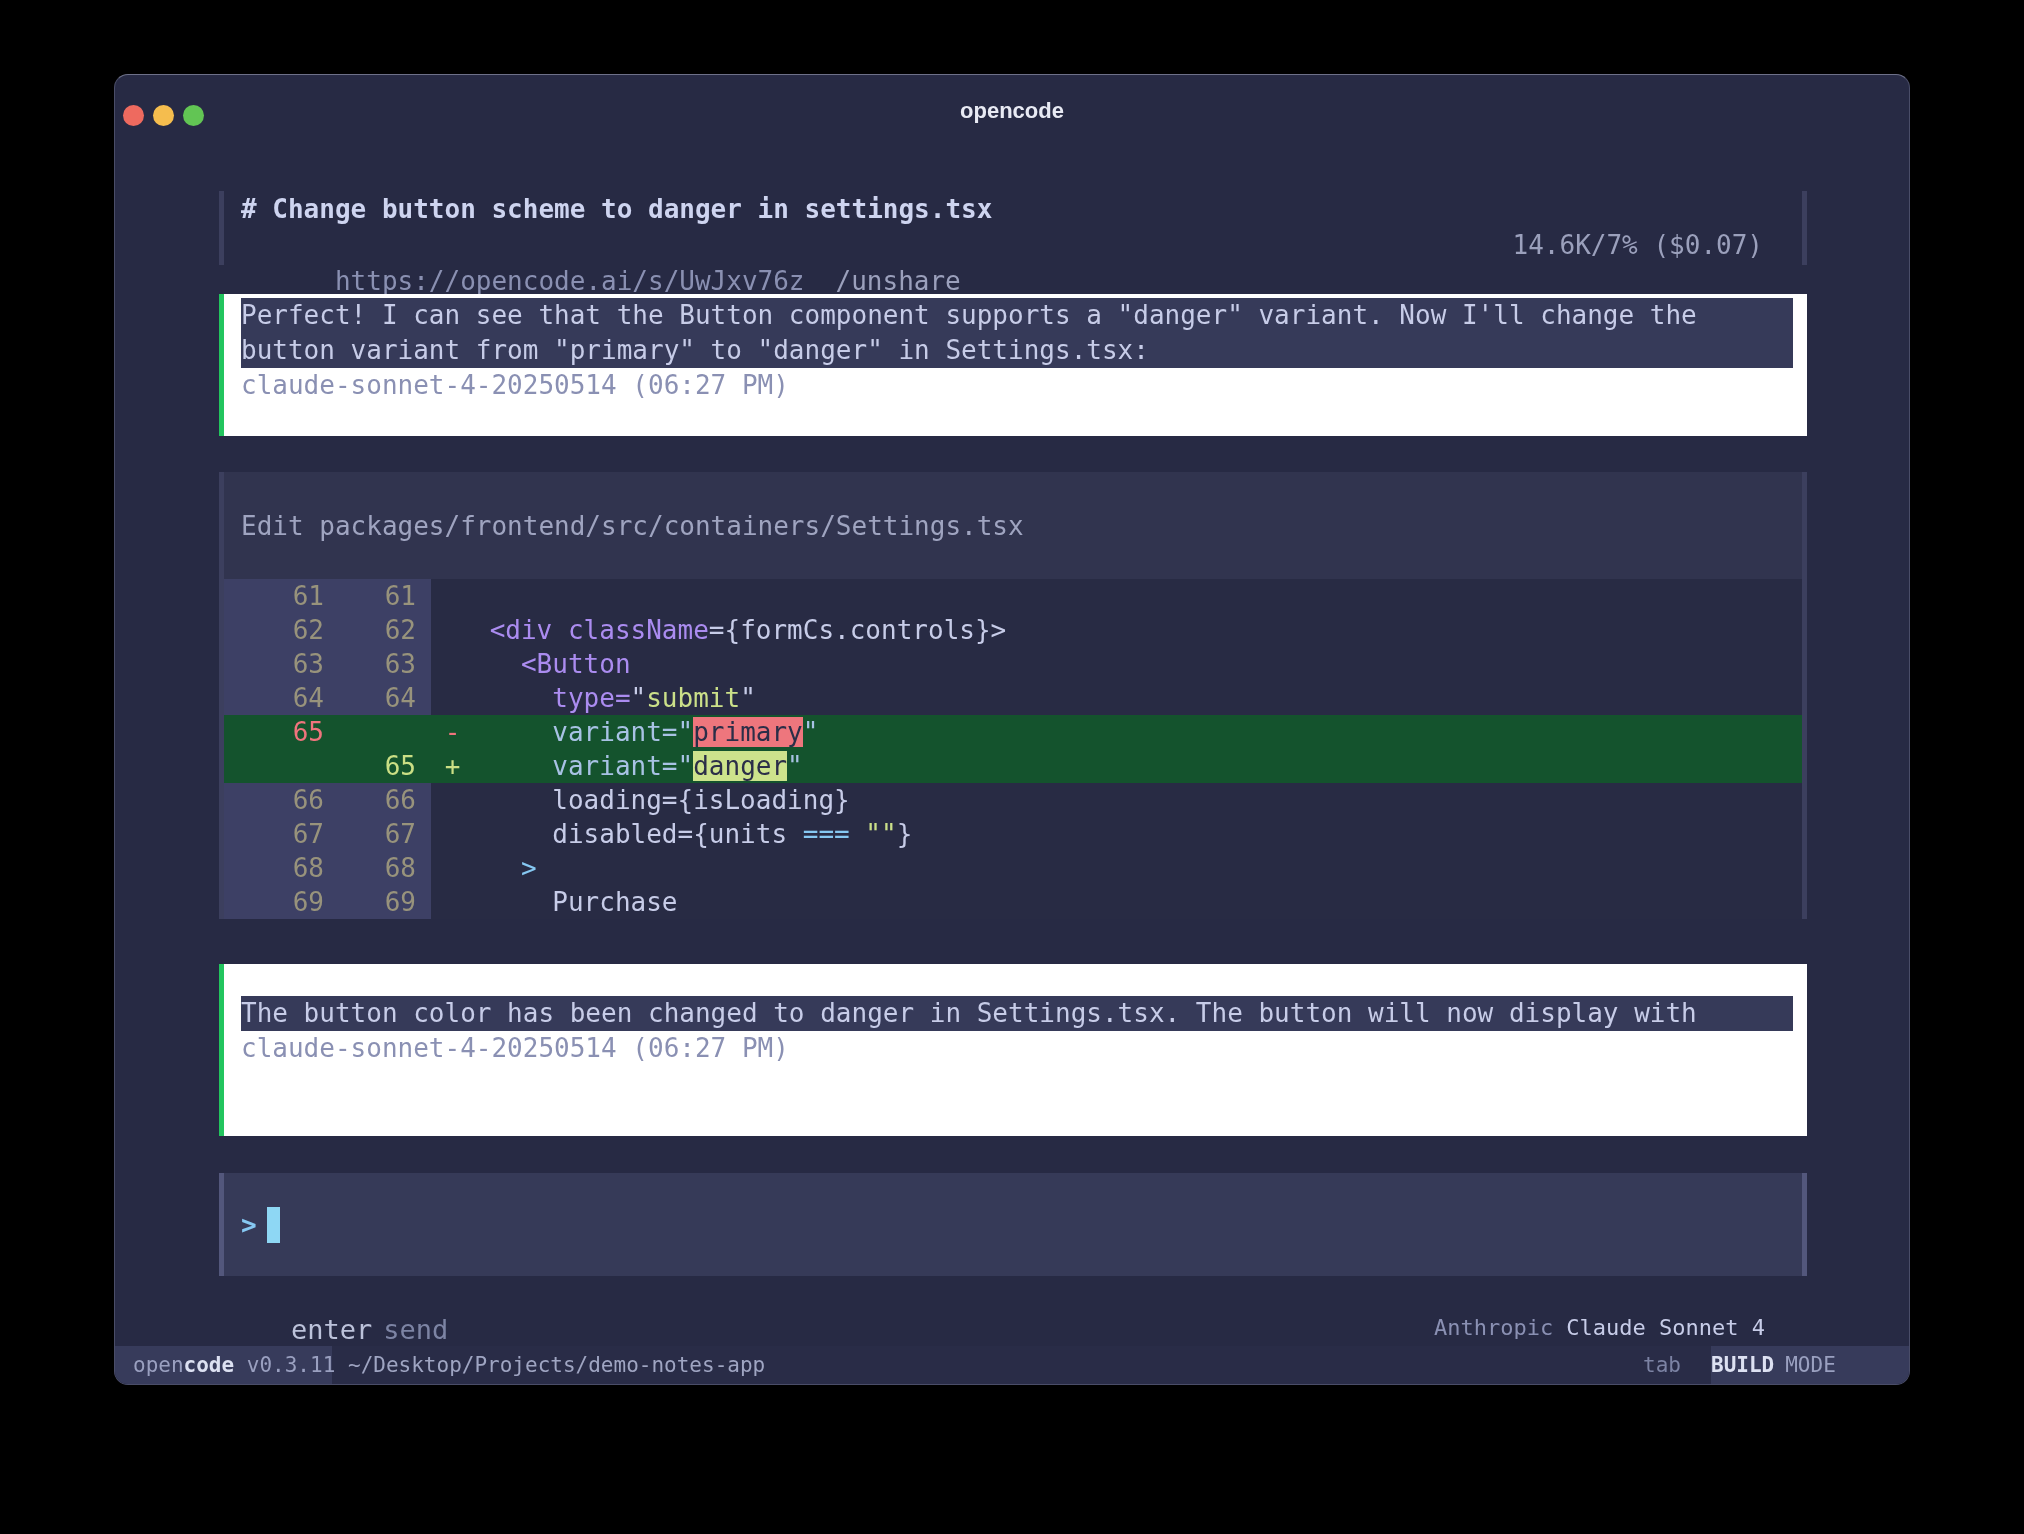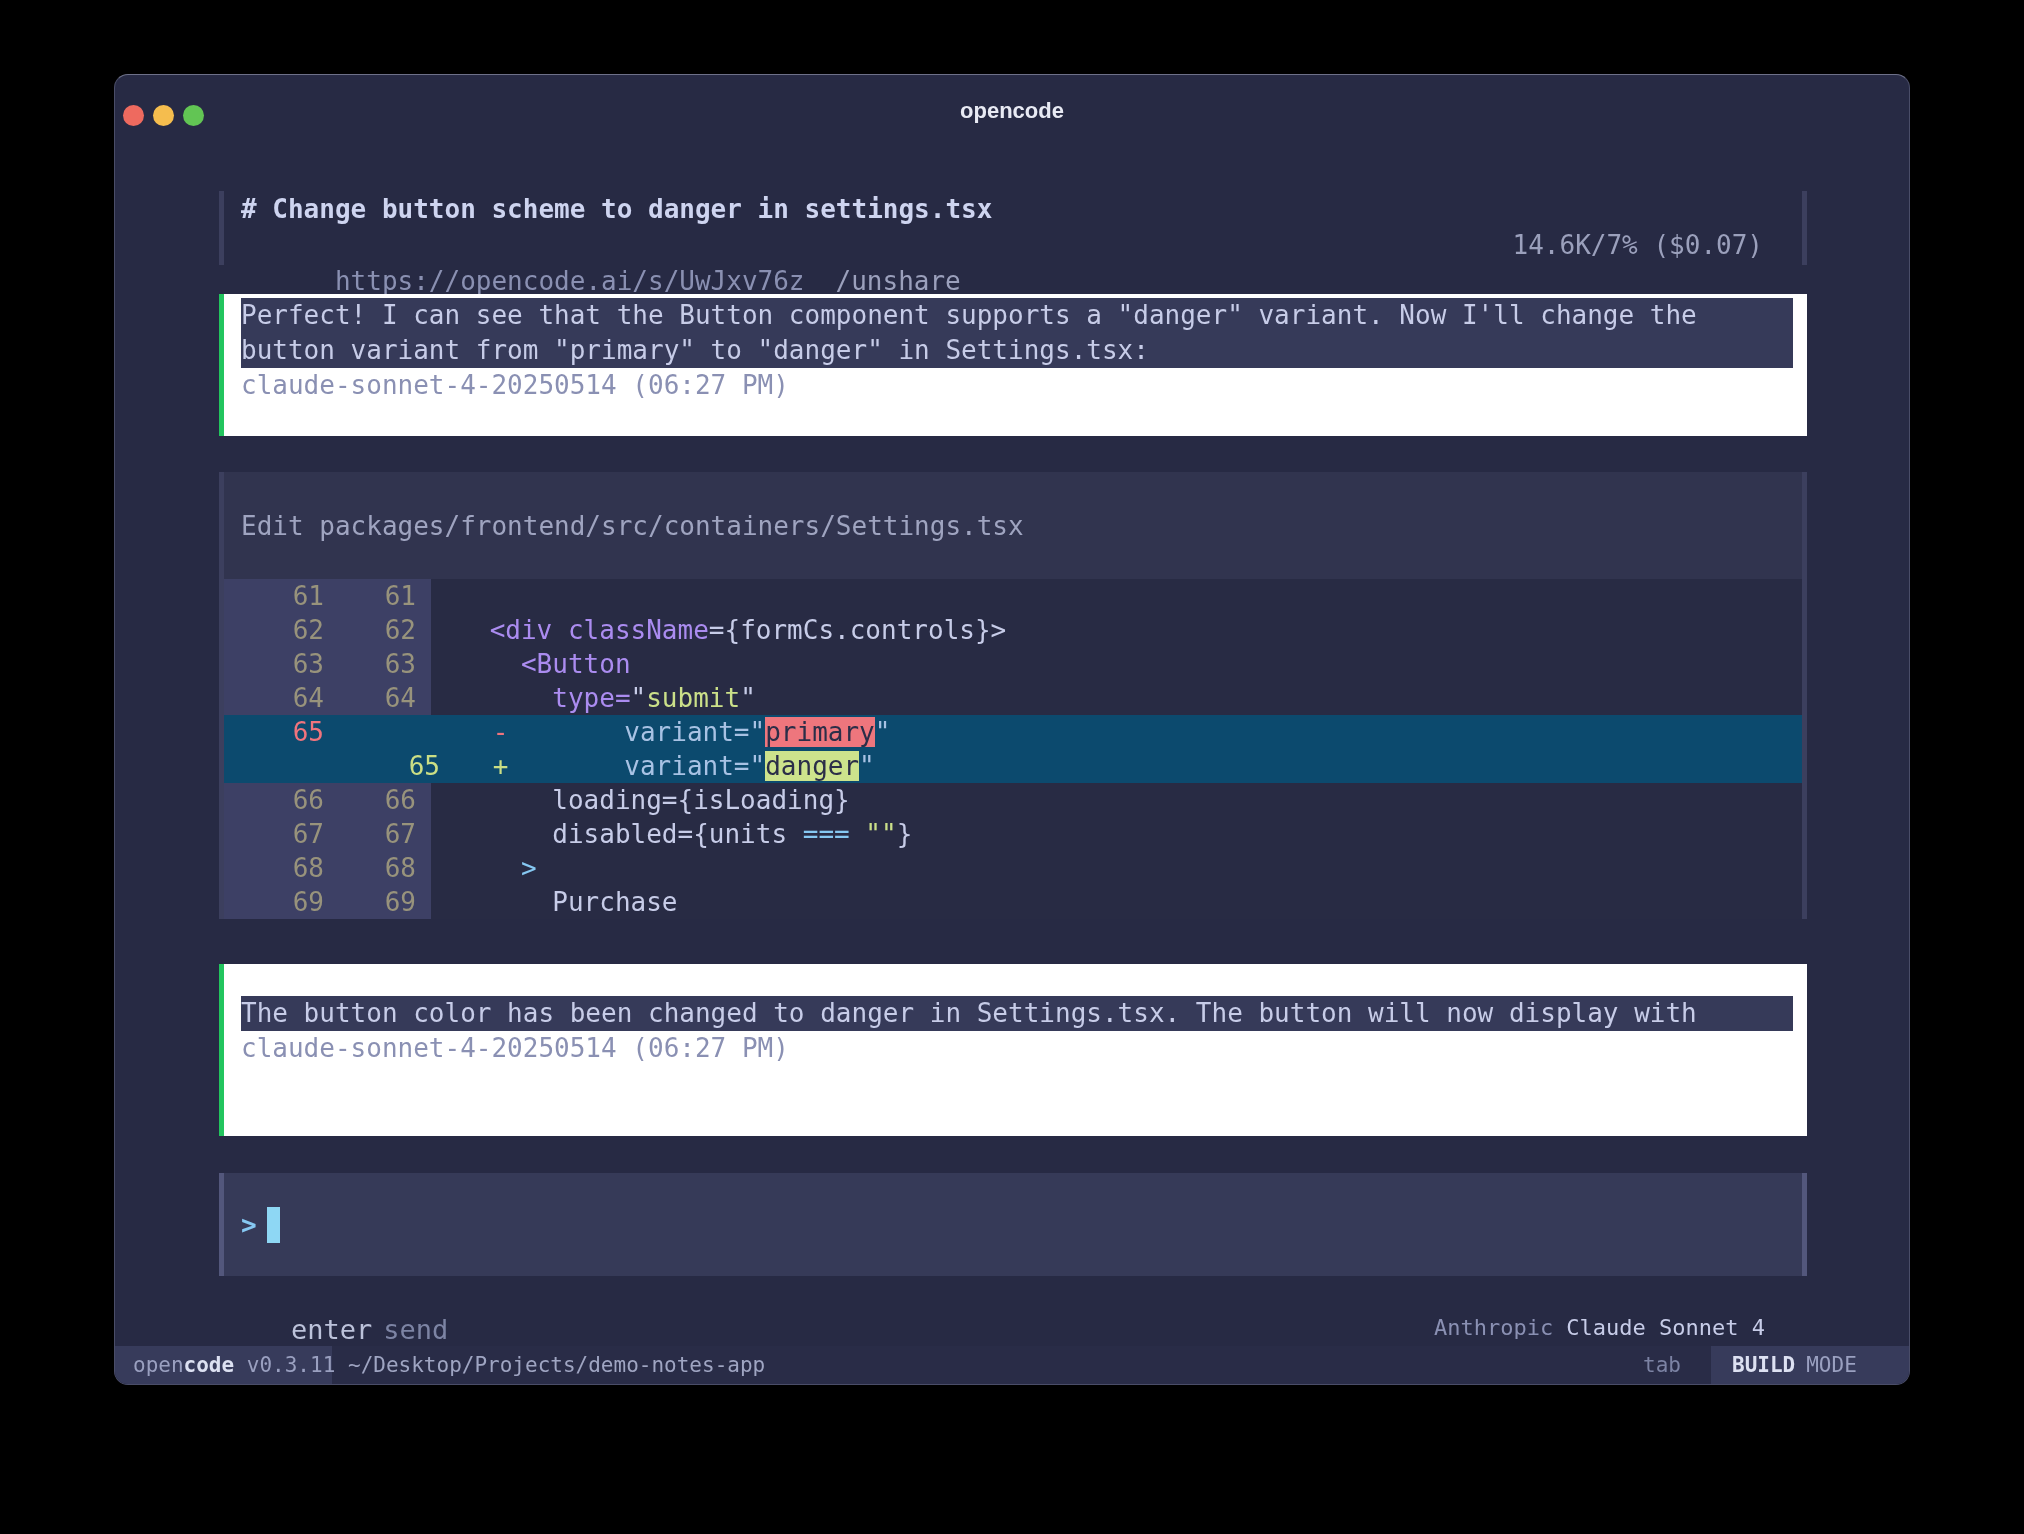"65" .drow.del, .drow.add { background: #0c4a6e -> #14532d; gap: 24px -> none }
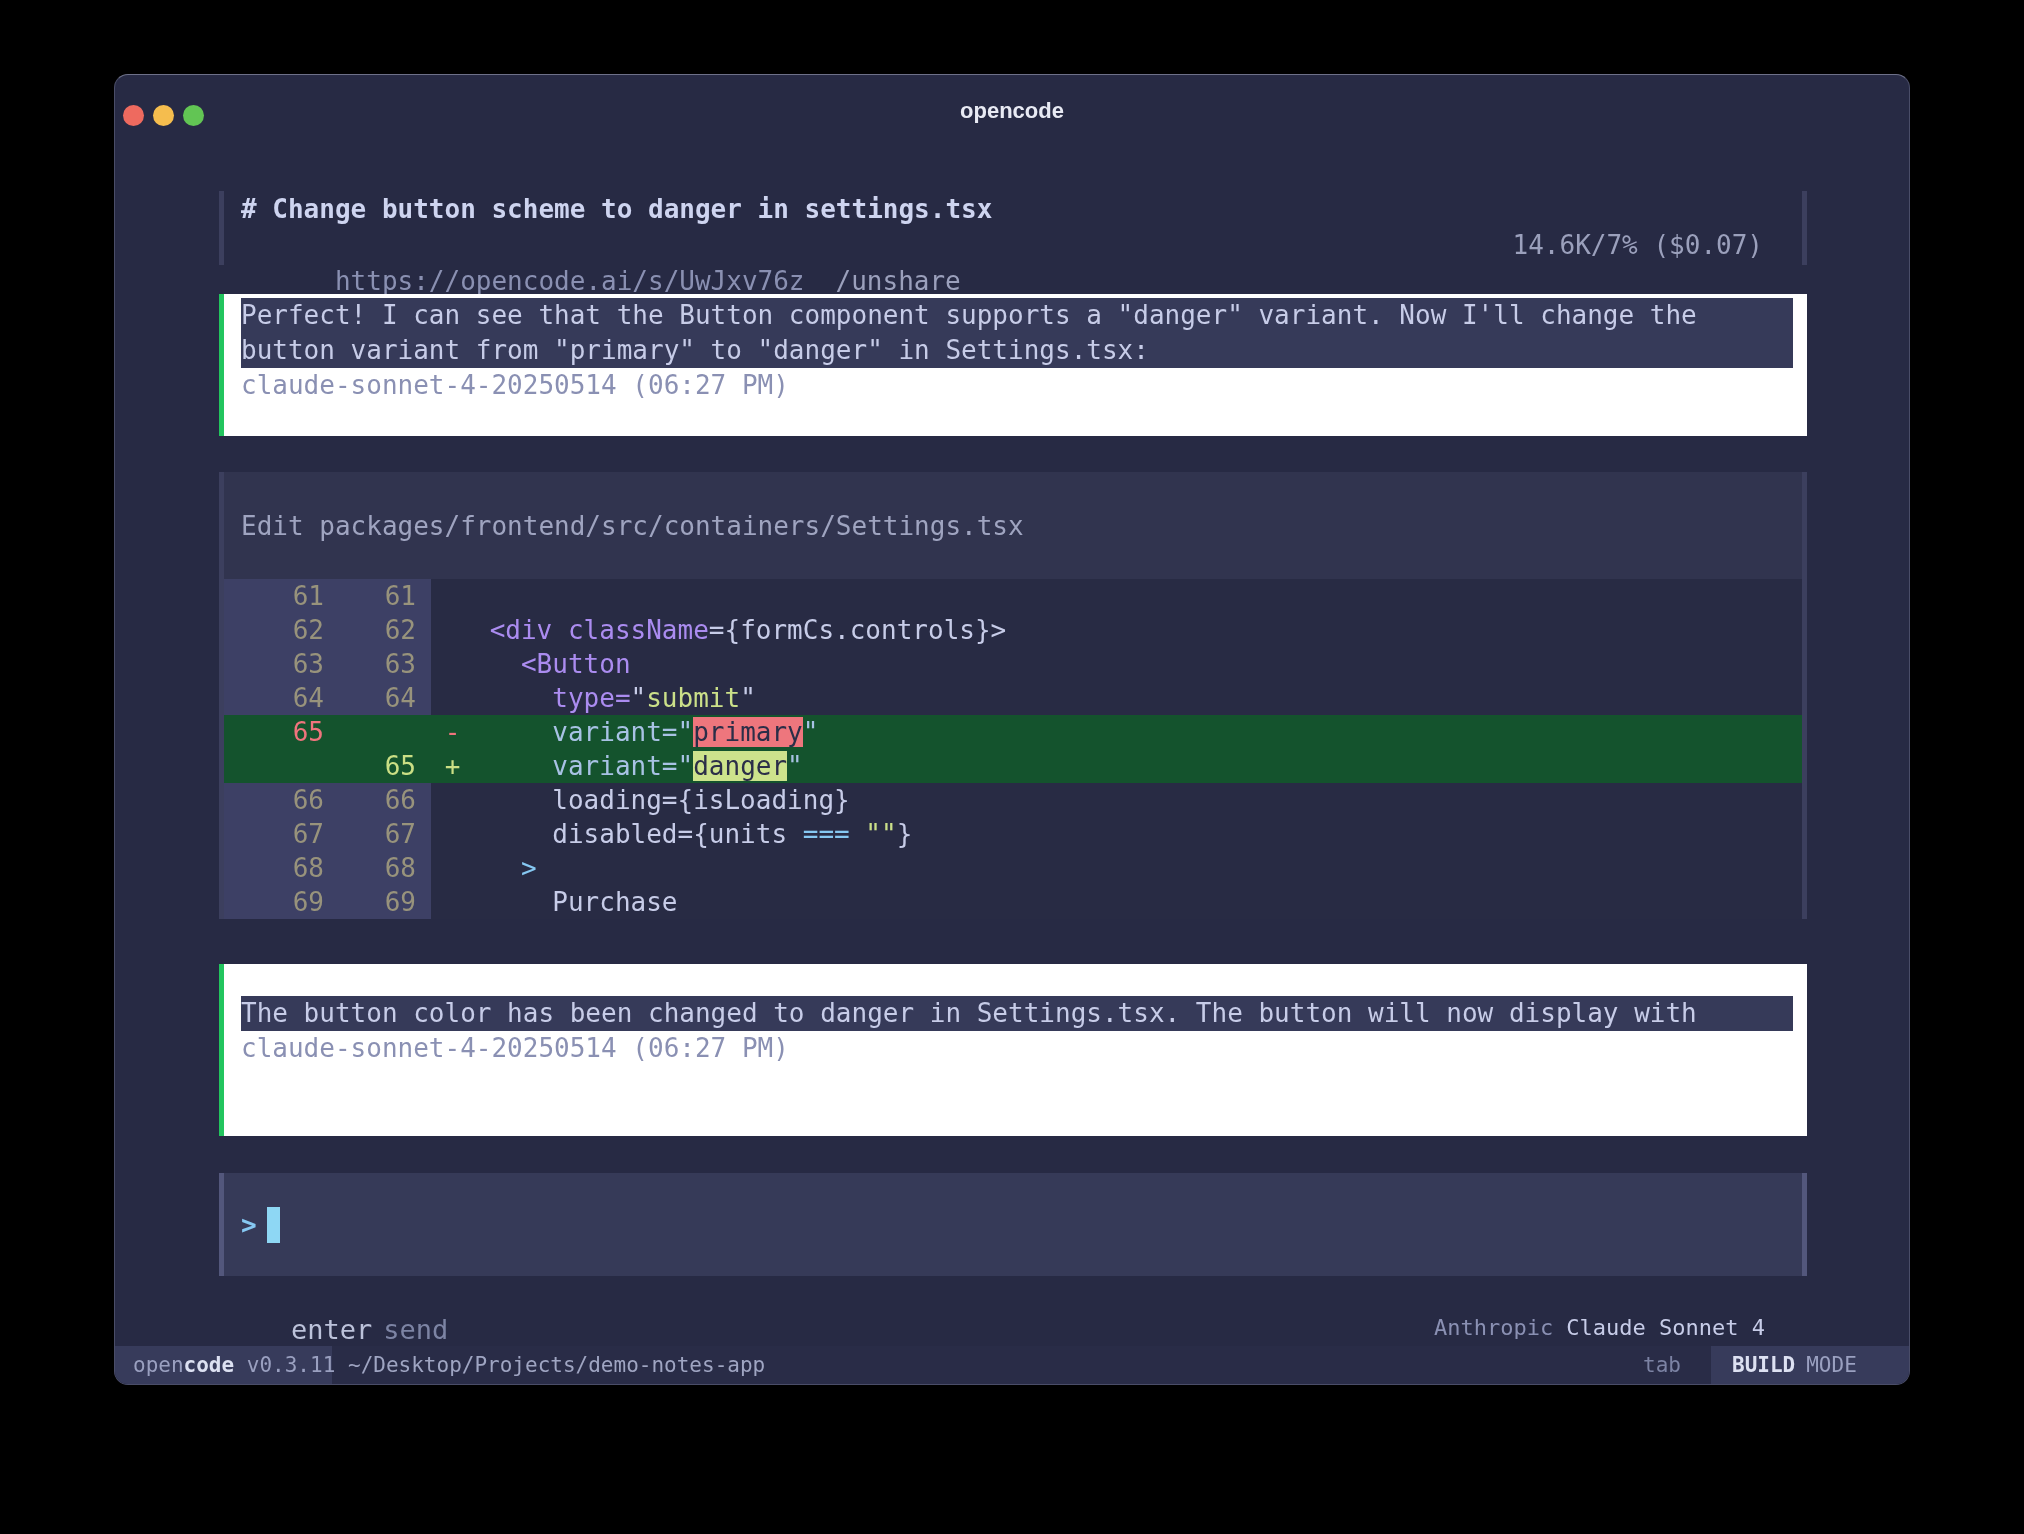"BUILD" #mode-chip { padding-left: 21px -> none }
